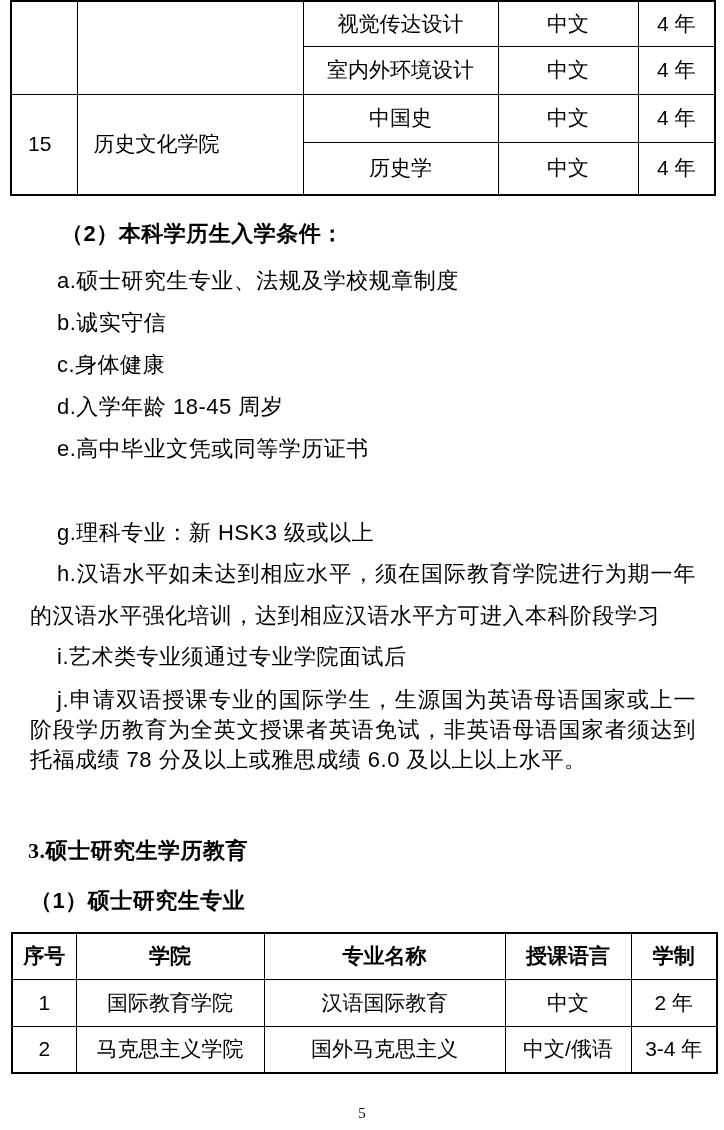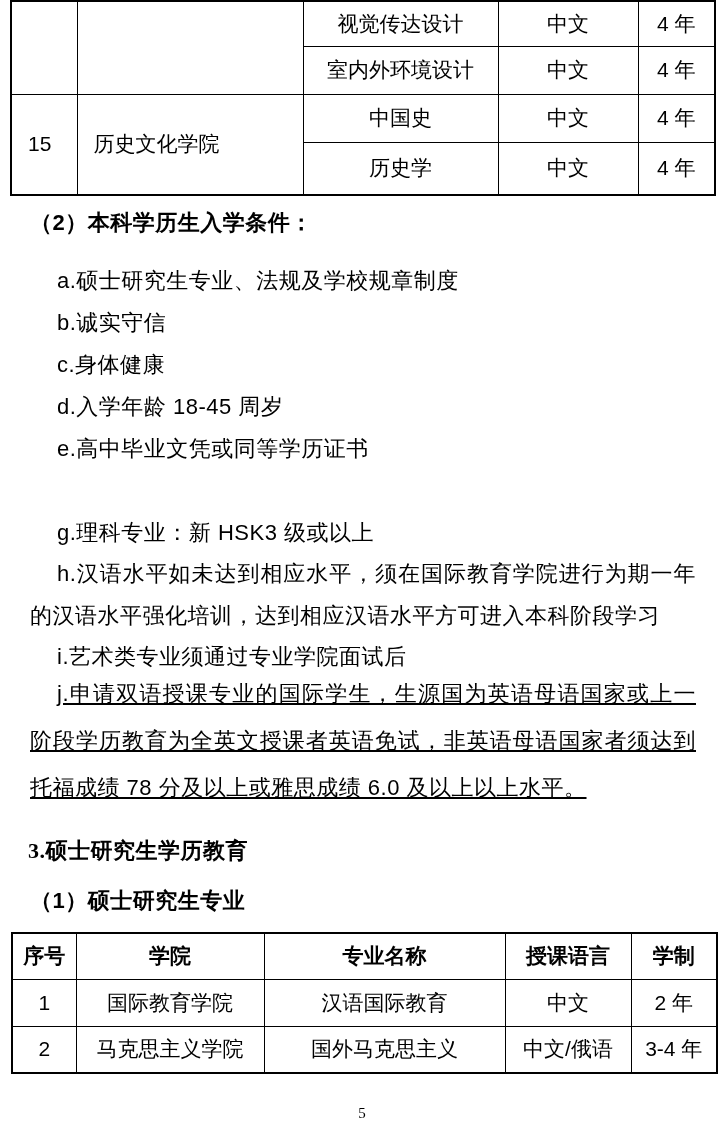"（2）本科学历生入学条件：" #h-sec2 { margin-left: none -> 31px; top: 202px -> 213px }
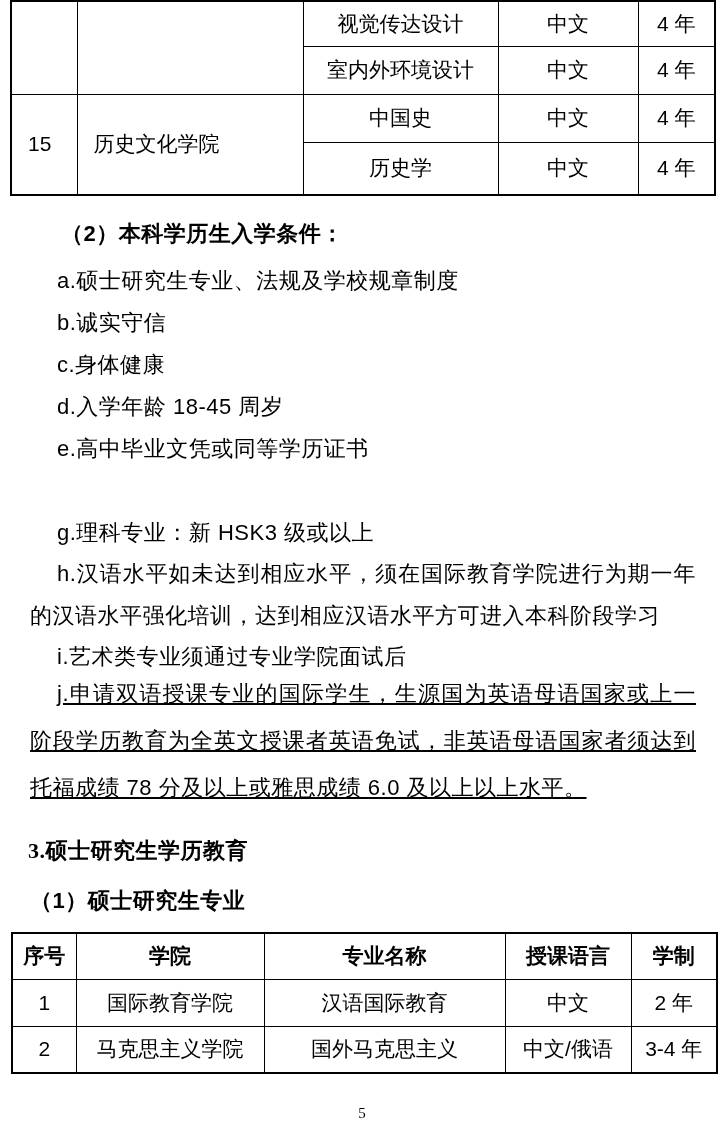"j.申请双语授课专业的国际学生，生源国为英语母语国家或上一阶段学历教育为全英文授" #item-j { line-height: 47px -> 30px; text-decoration: underline -> none; top: 670px -> 685px }
